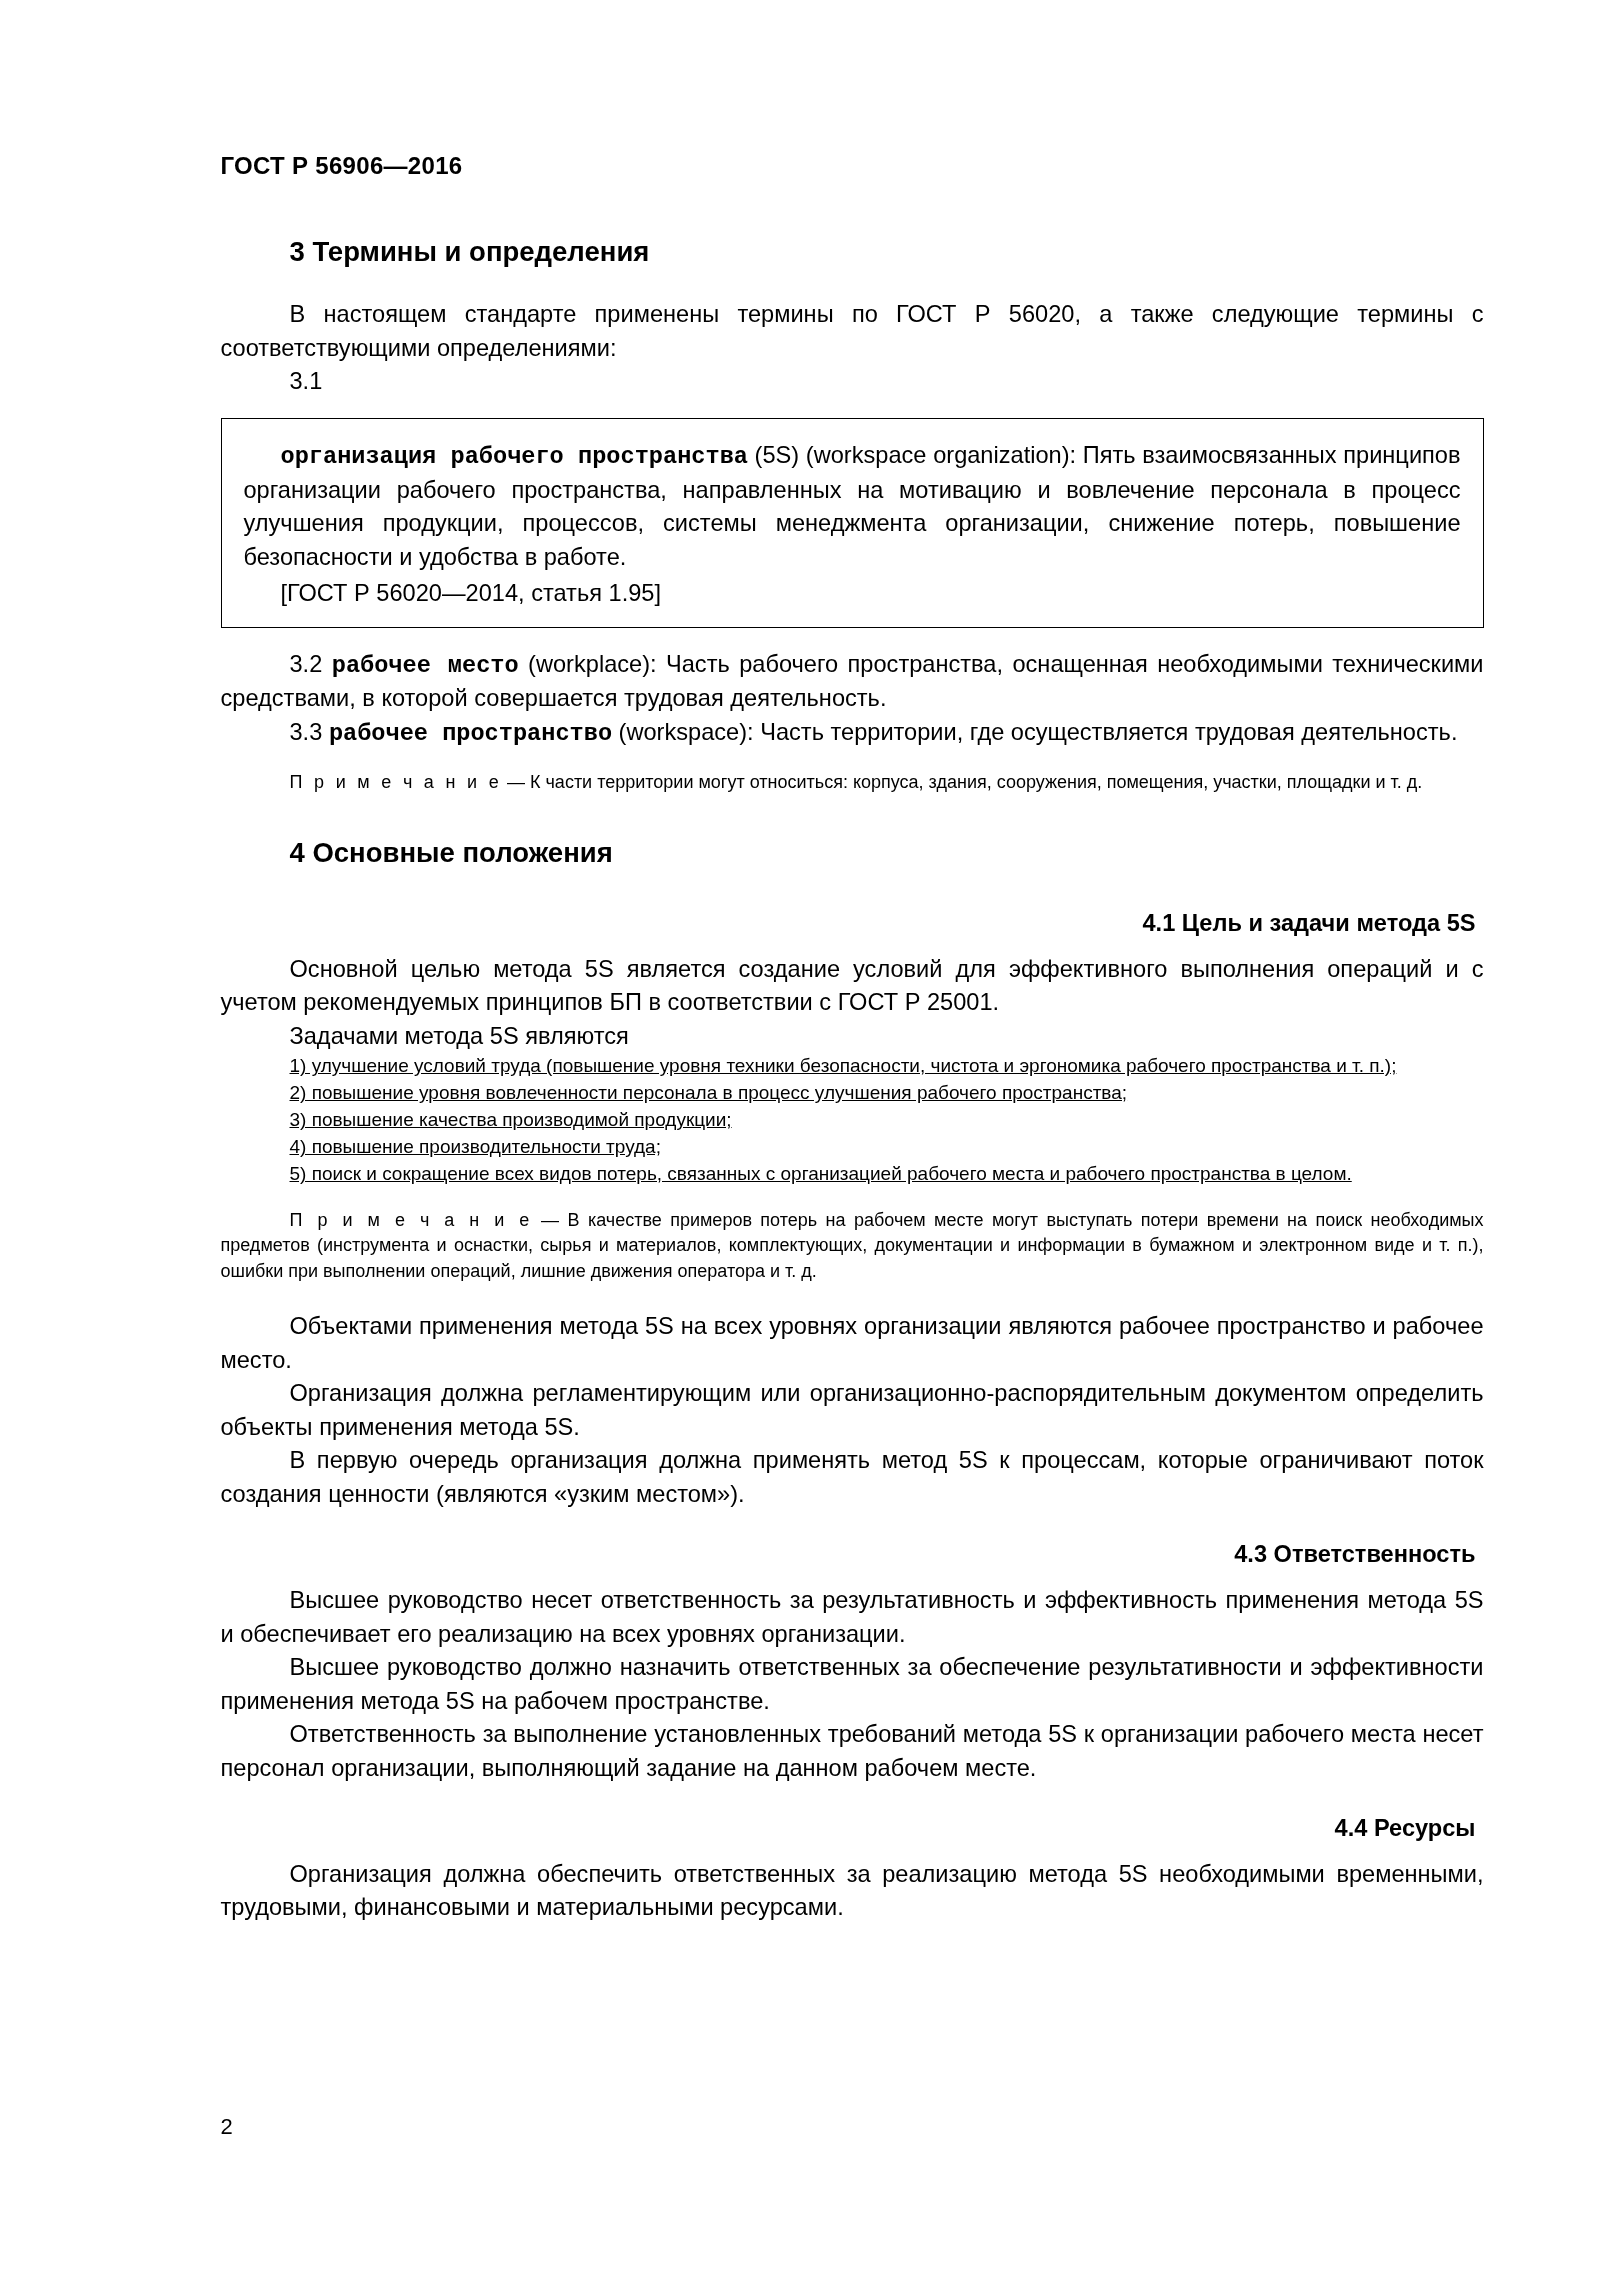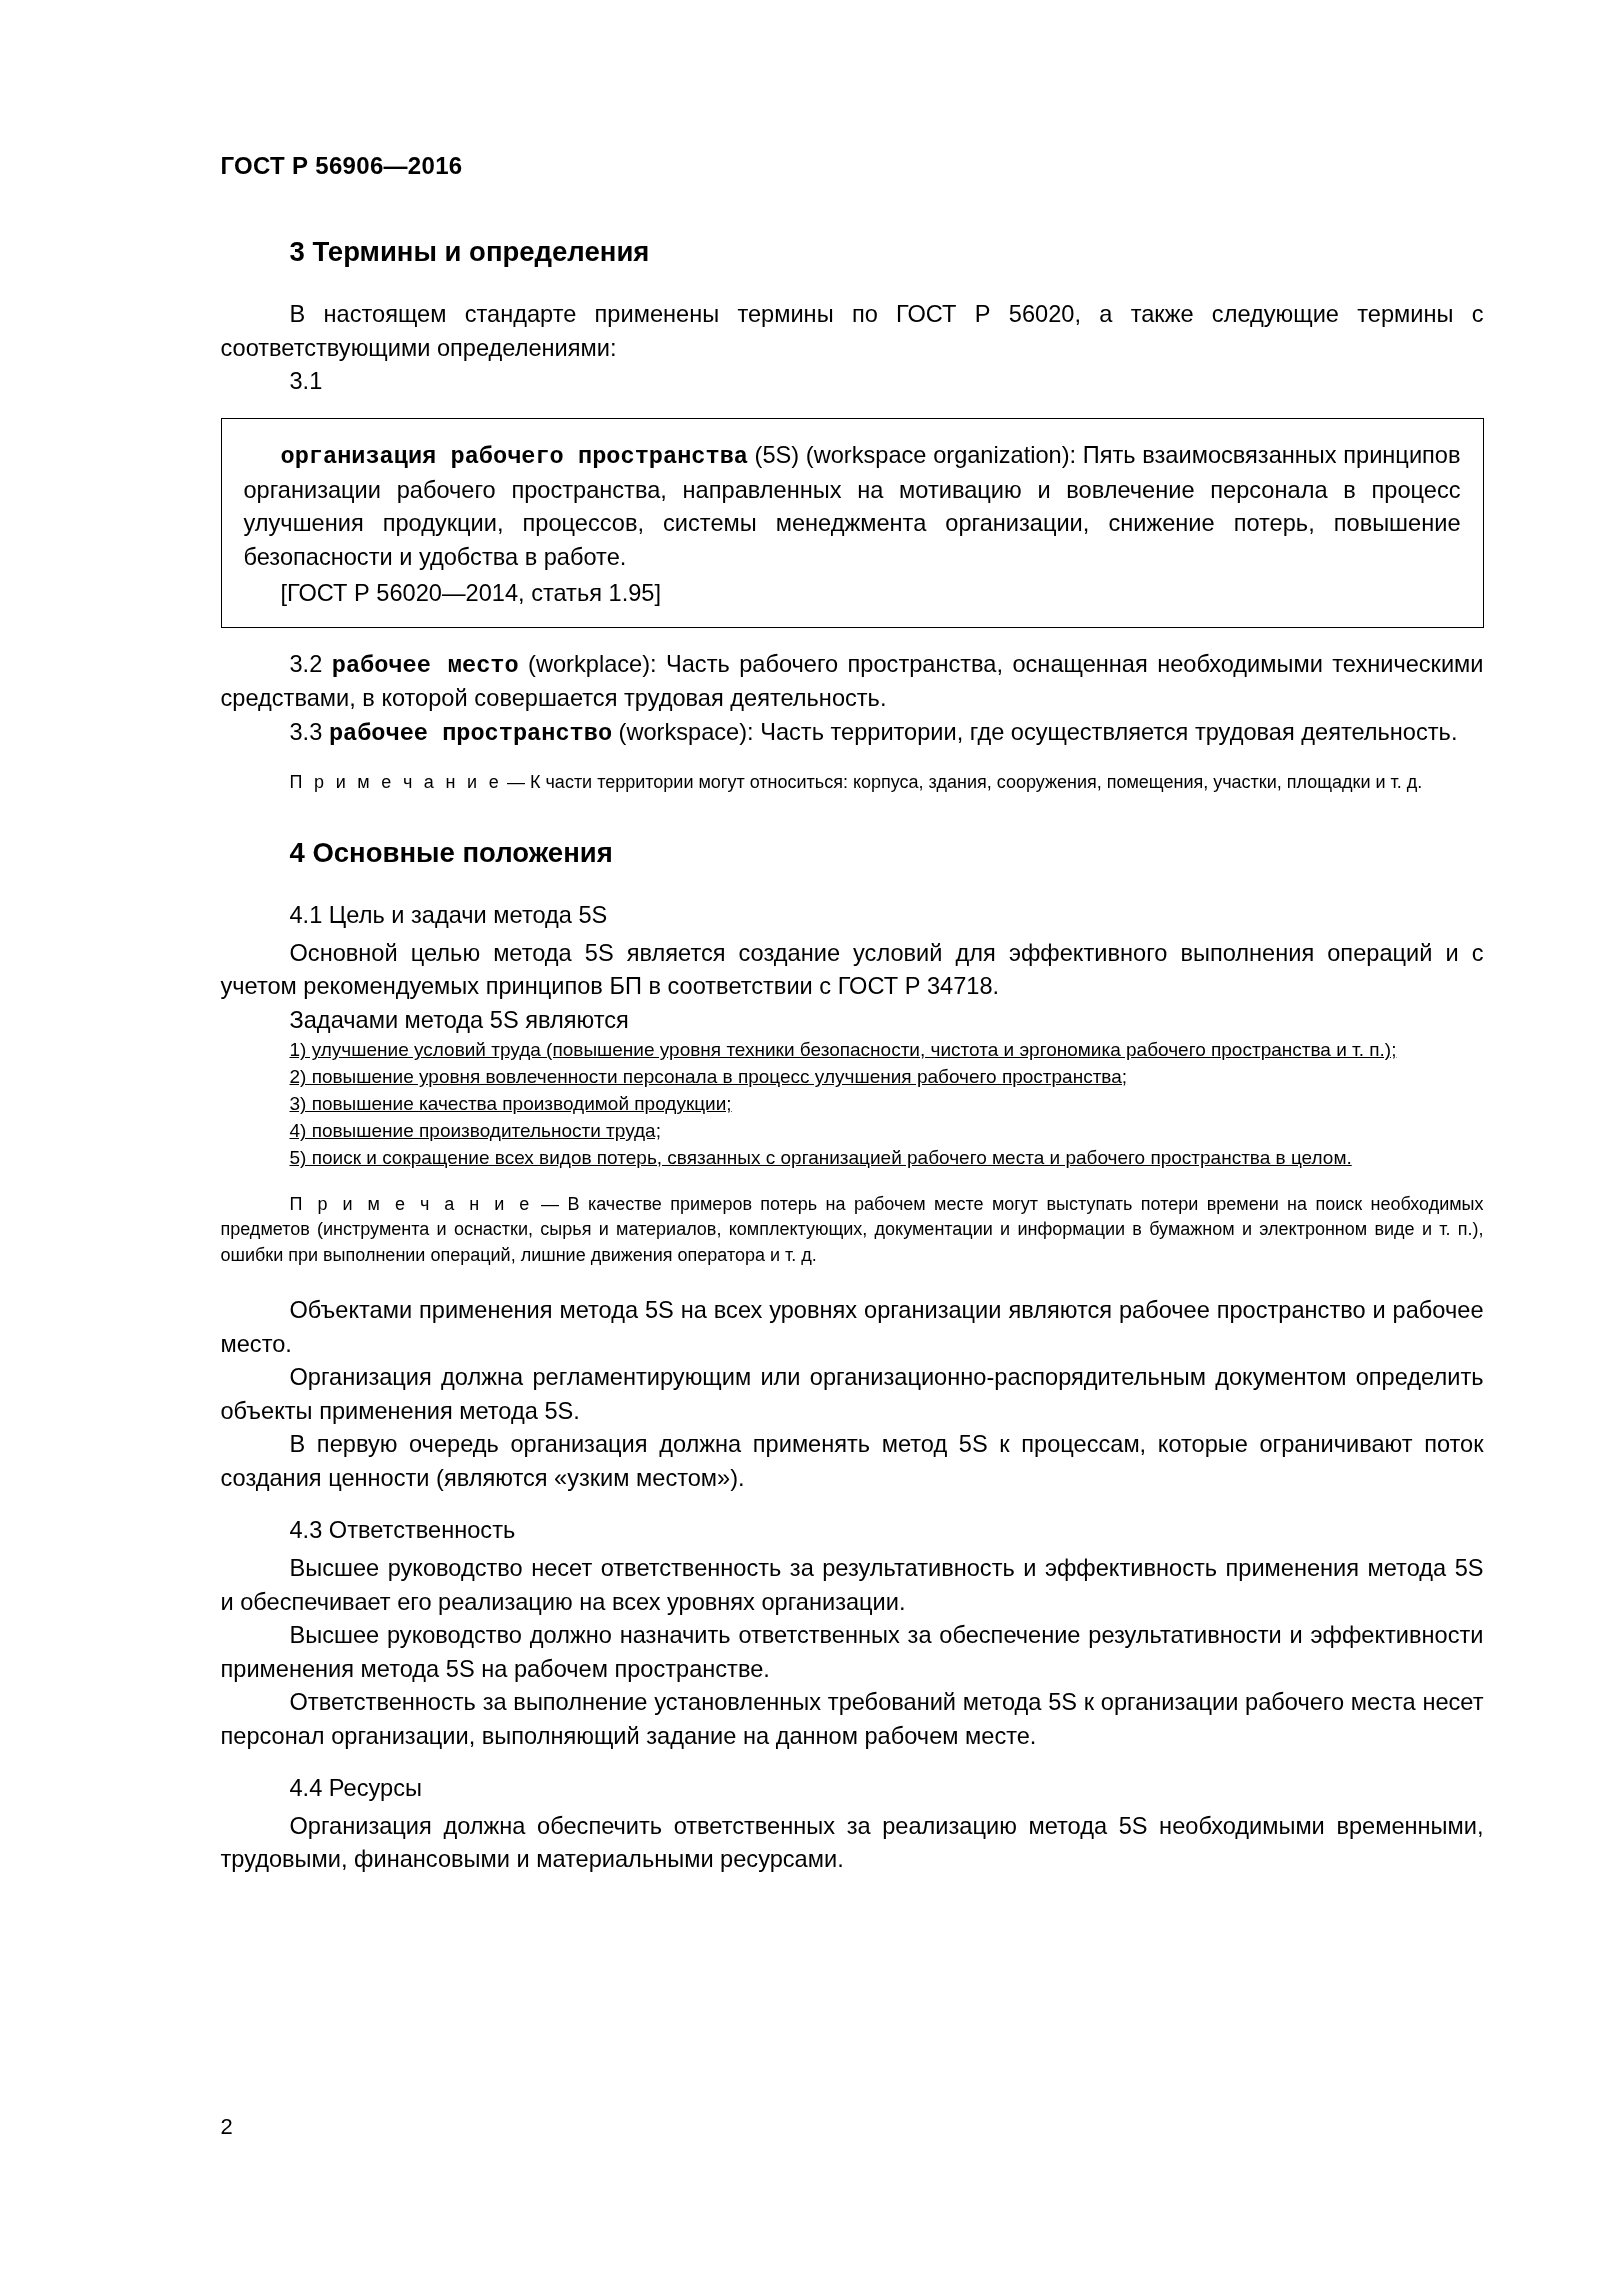"4.1 Цель и задачи метода" h3.subsection-title { font-weight: normal -> bold; margin: 0 -> 8px; text-align: none -> right }
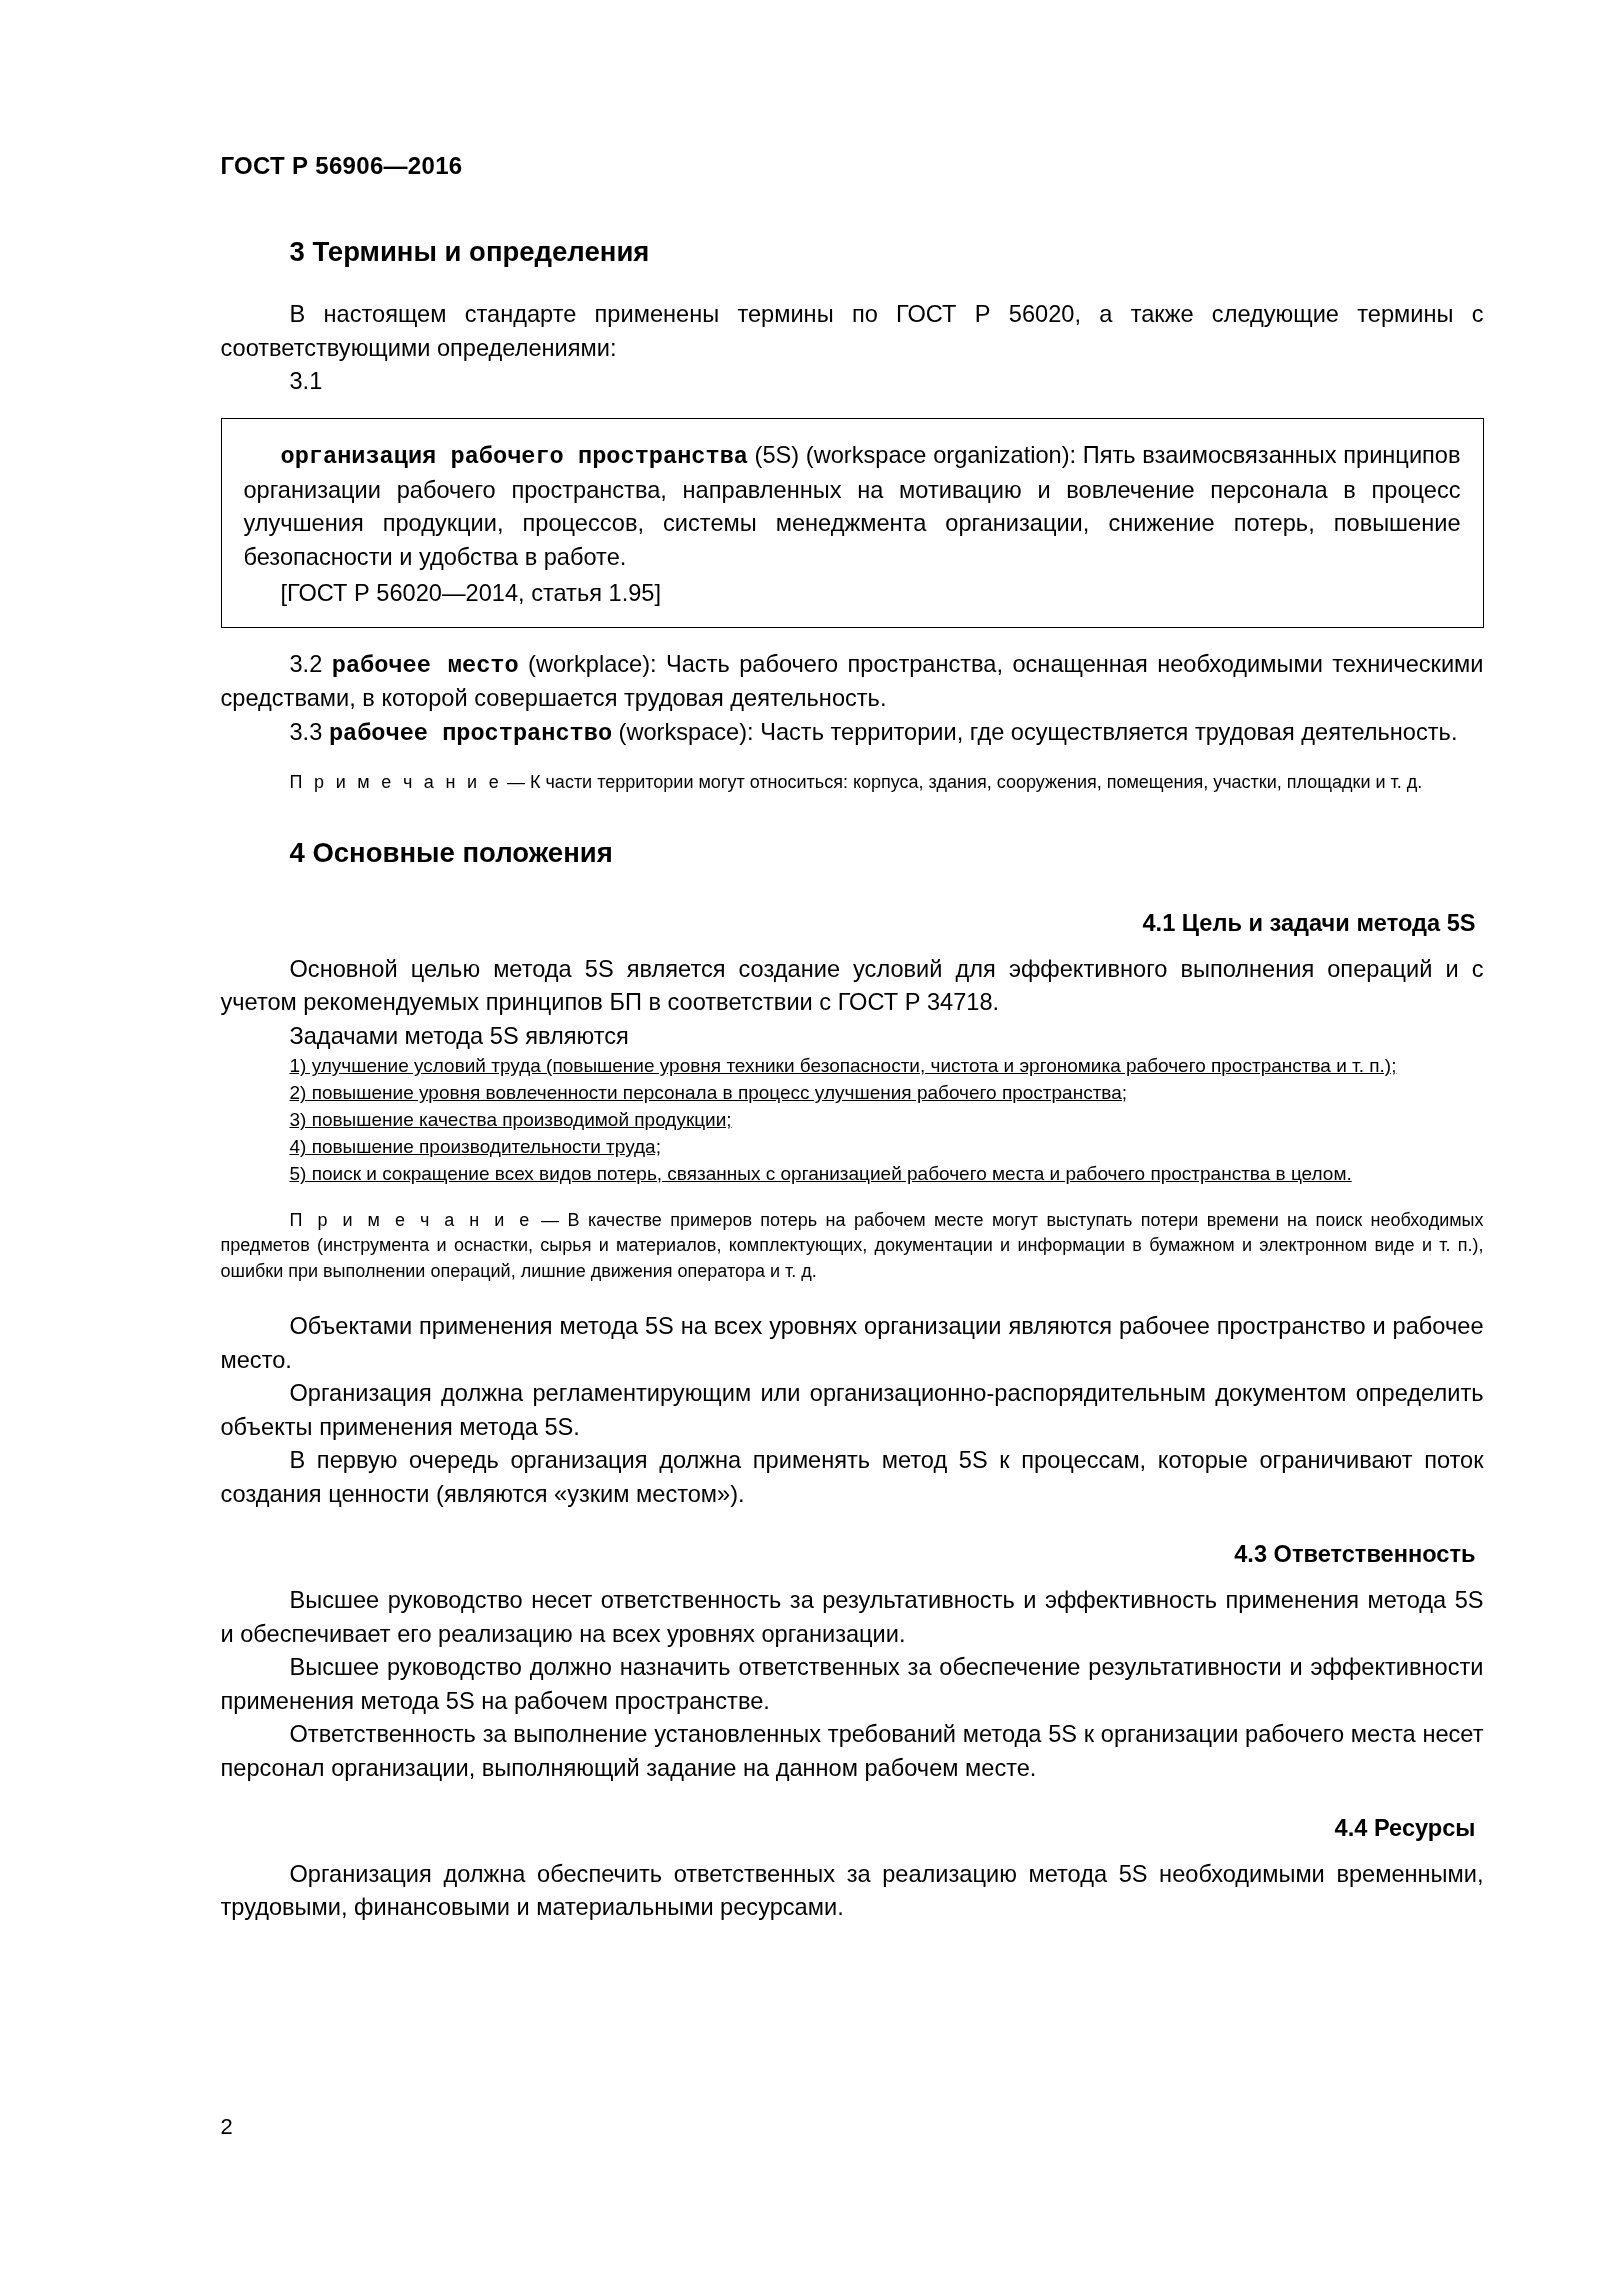"Основной целью метода 5S является" p.indent { text: 34718 -> 25001 }
